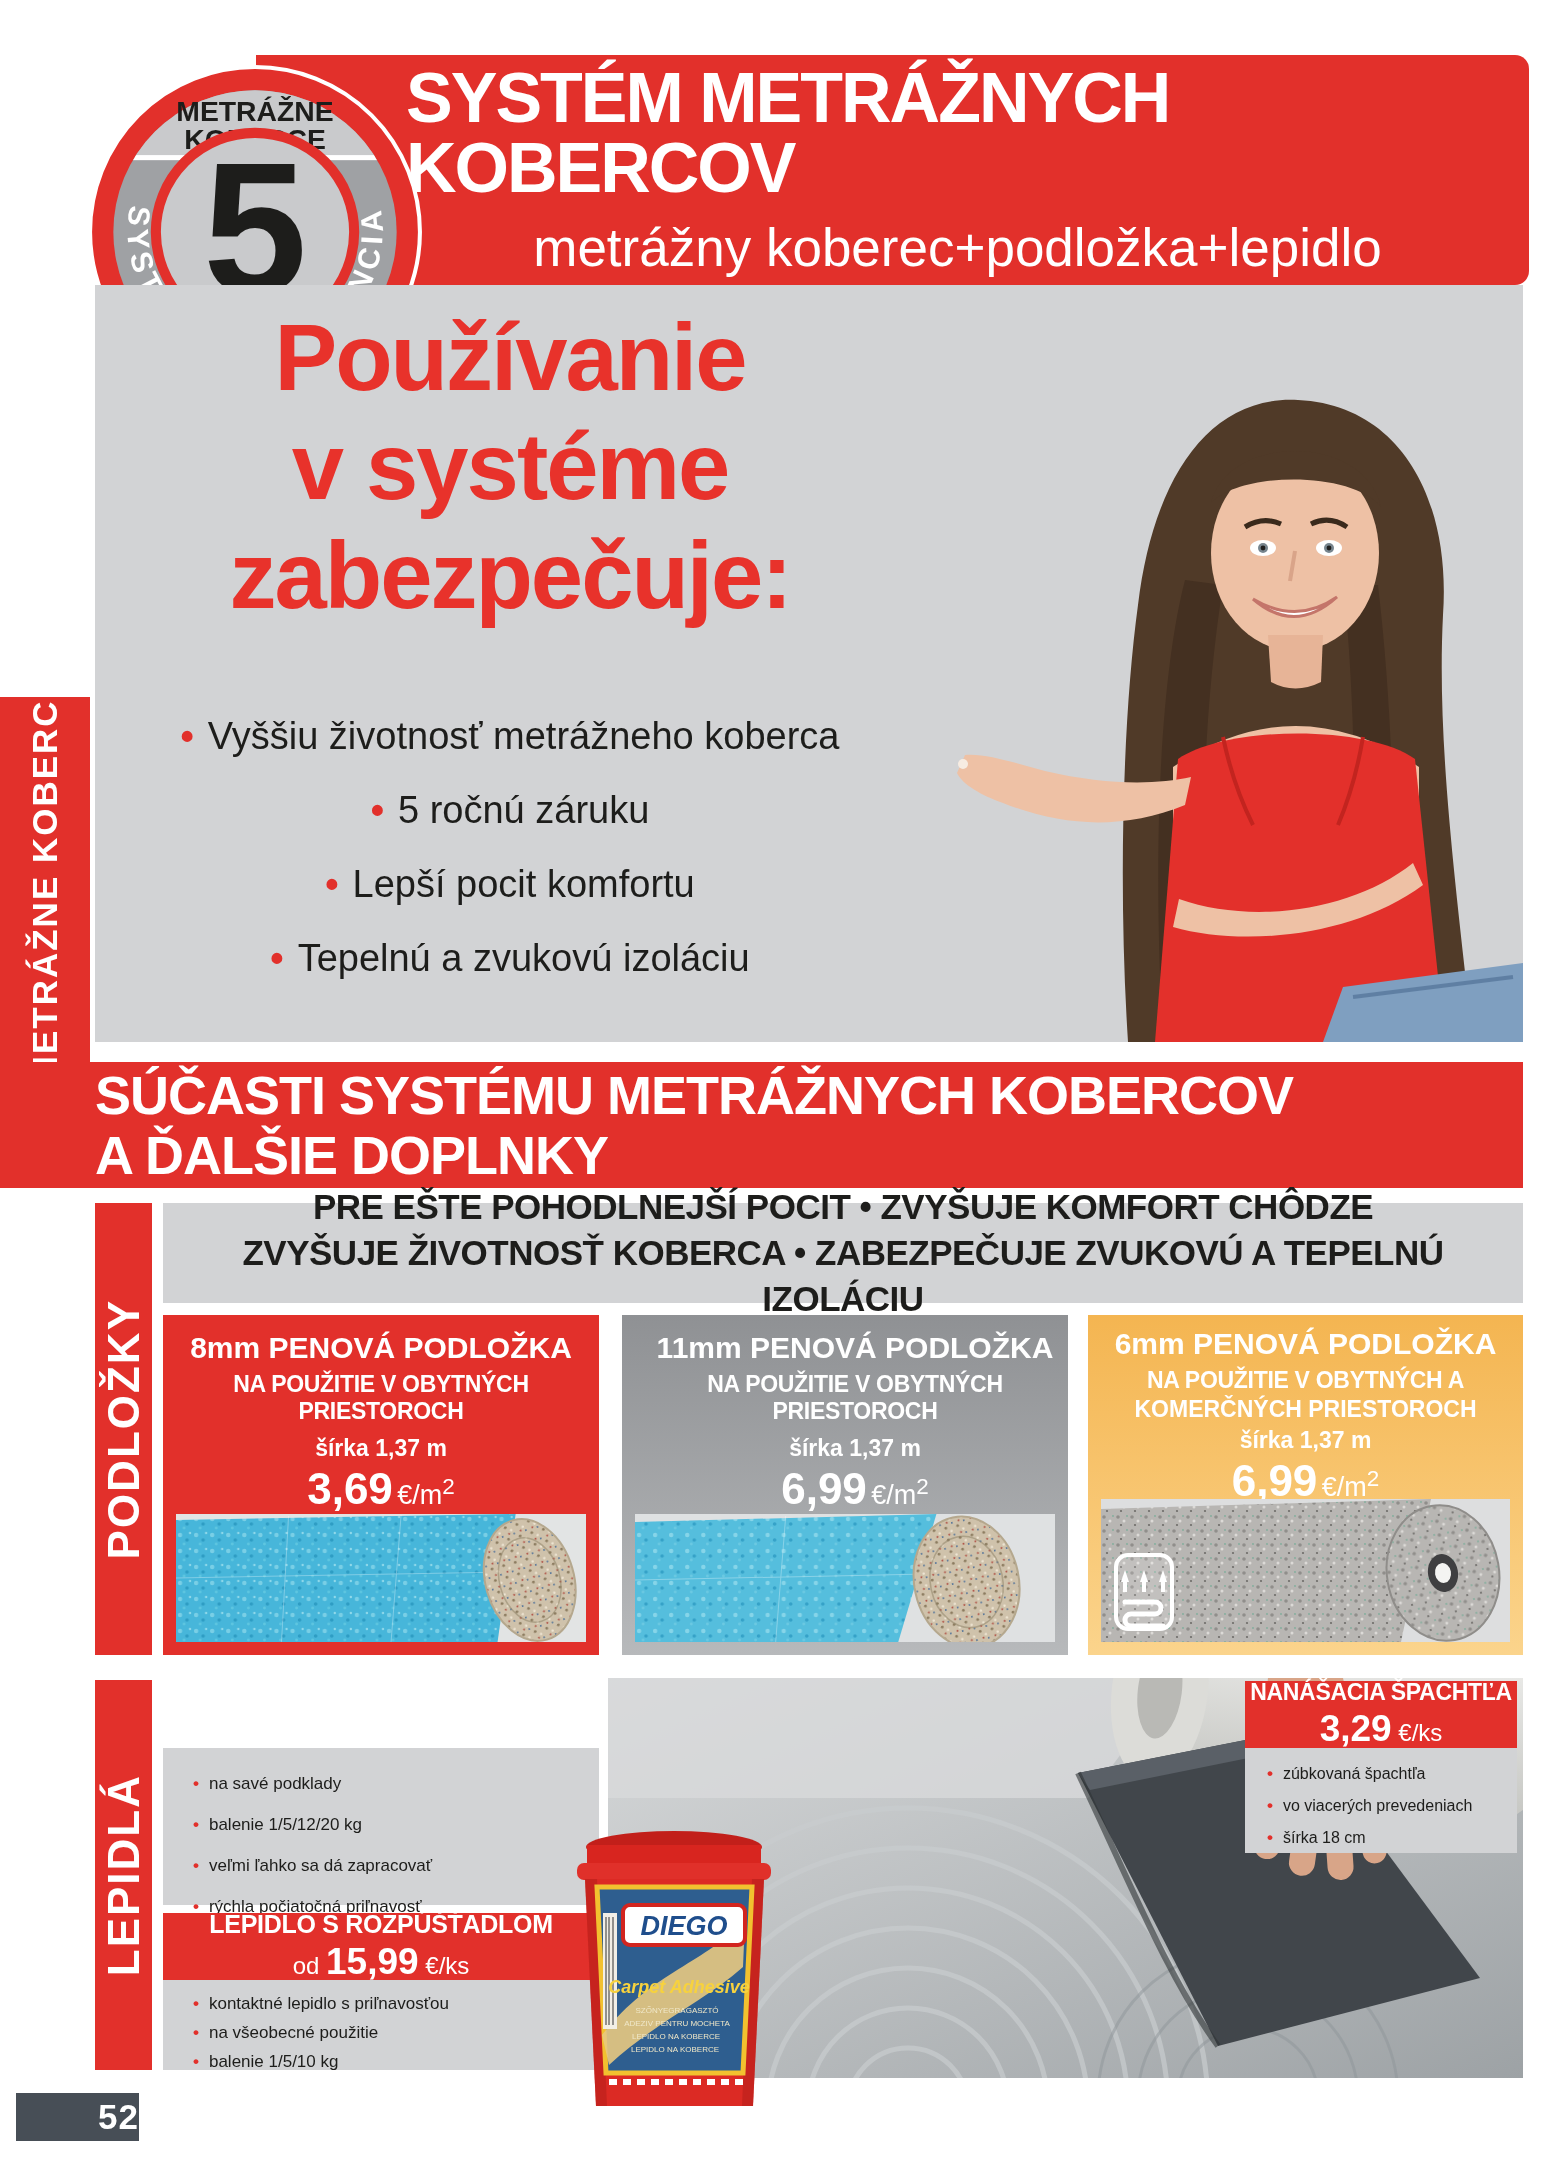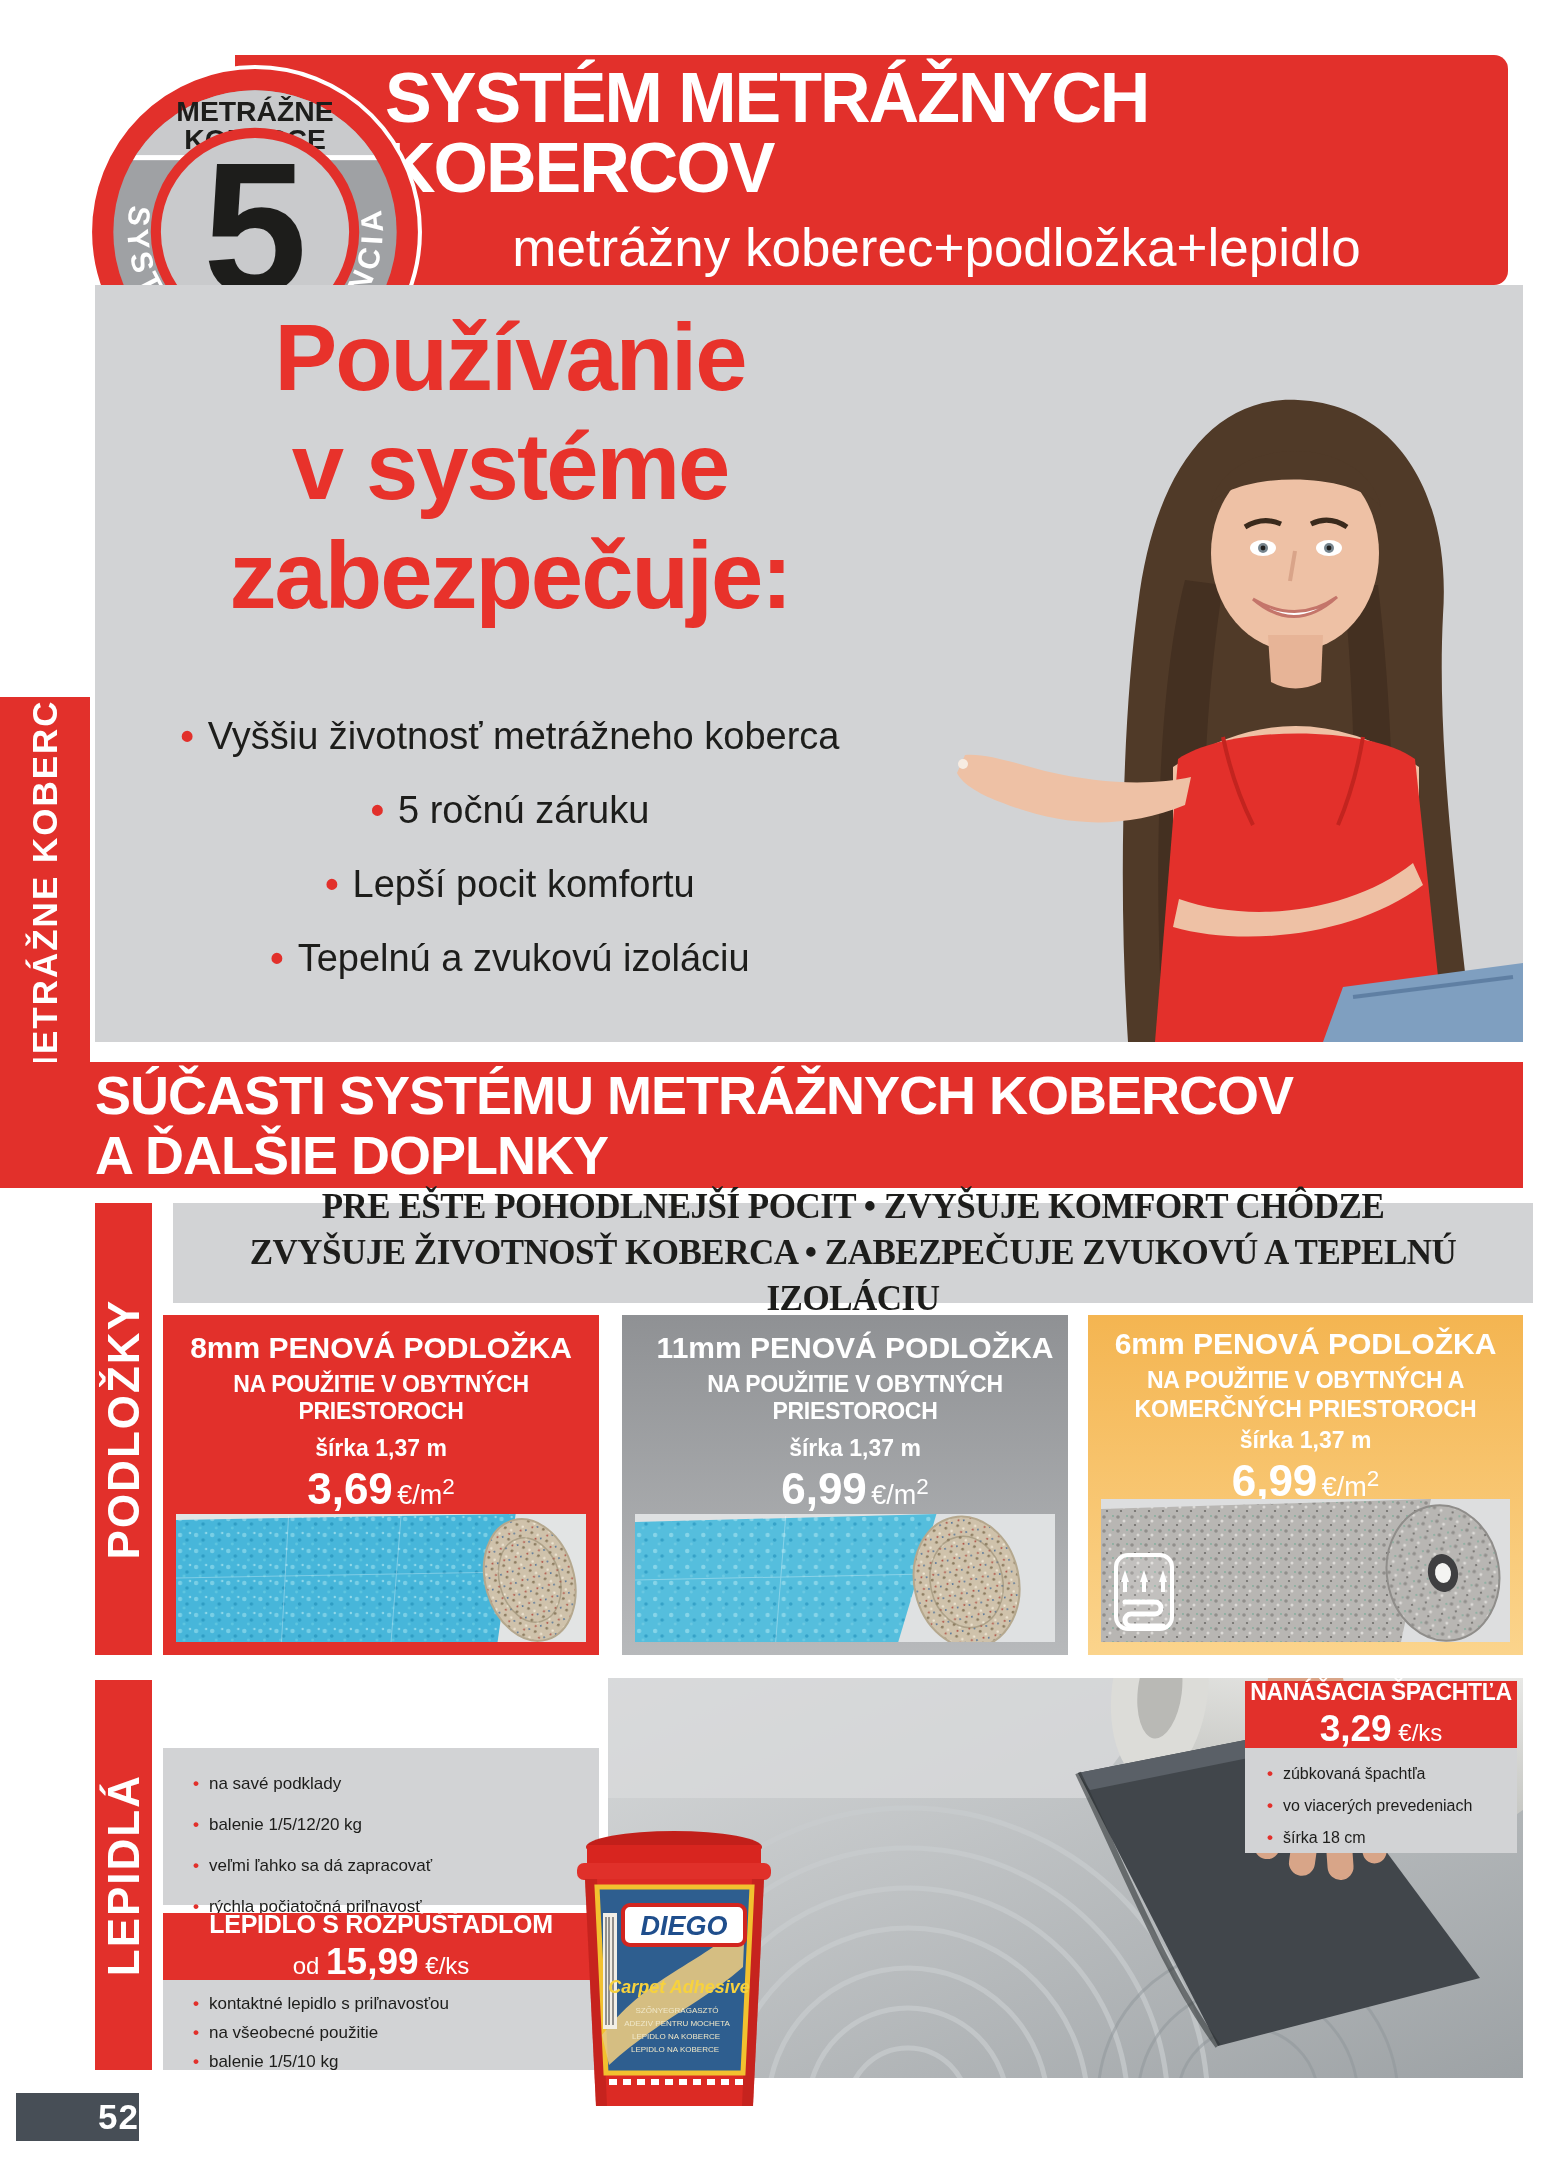"SYSTÉM METRÁŽNYCH KOBERCOV" .header-band { left: 235px -> 256px }
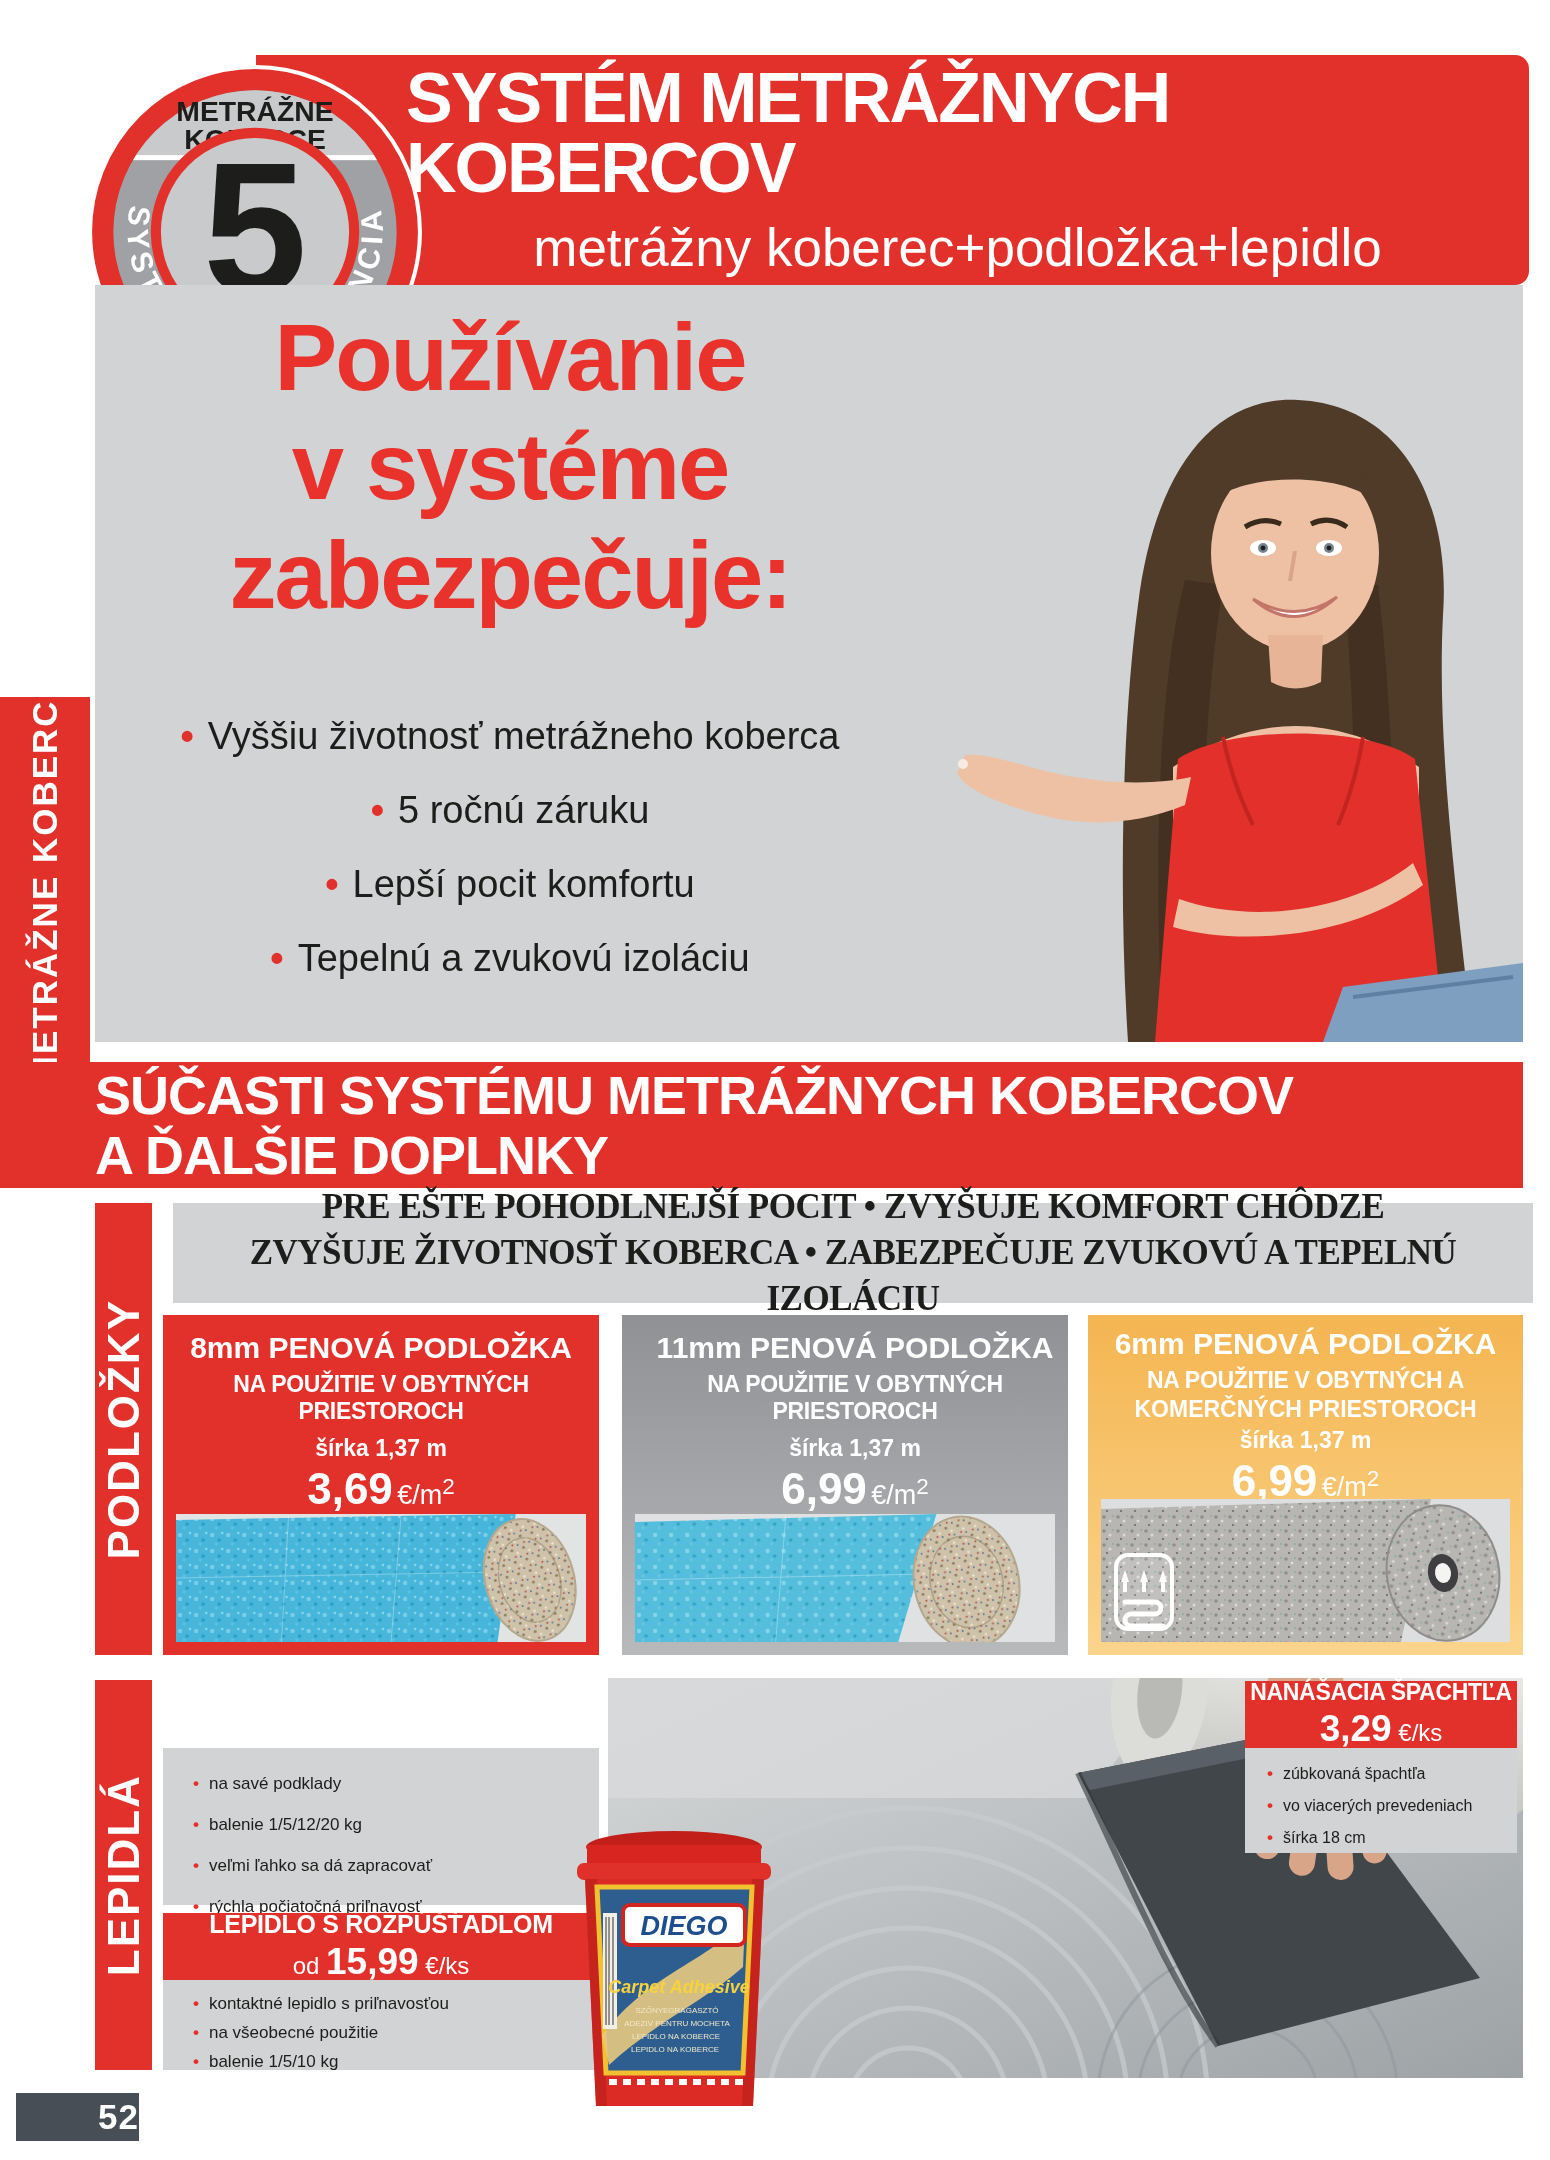"PRE EŠTE POHODLNEJŠÍ POCIT •" .pod-intro { font-family: Liberation Serif, serif -> none; left: 173px -> 163px }
